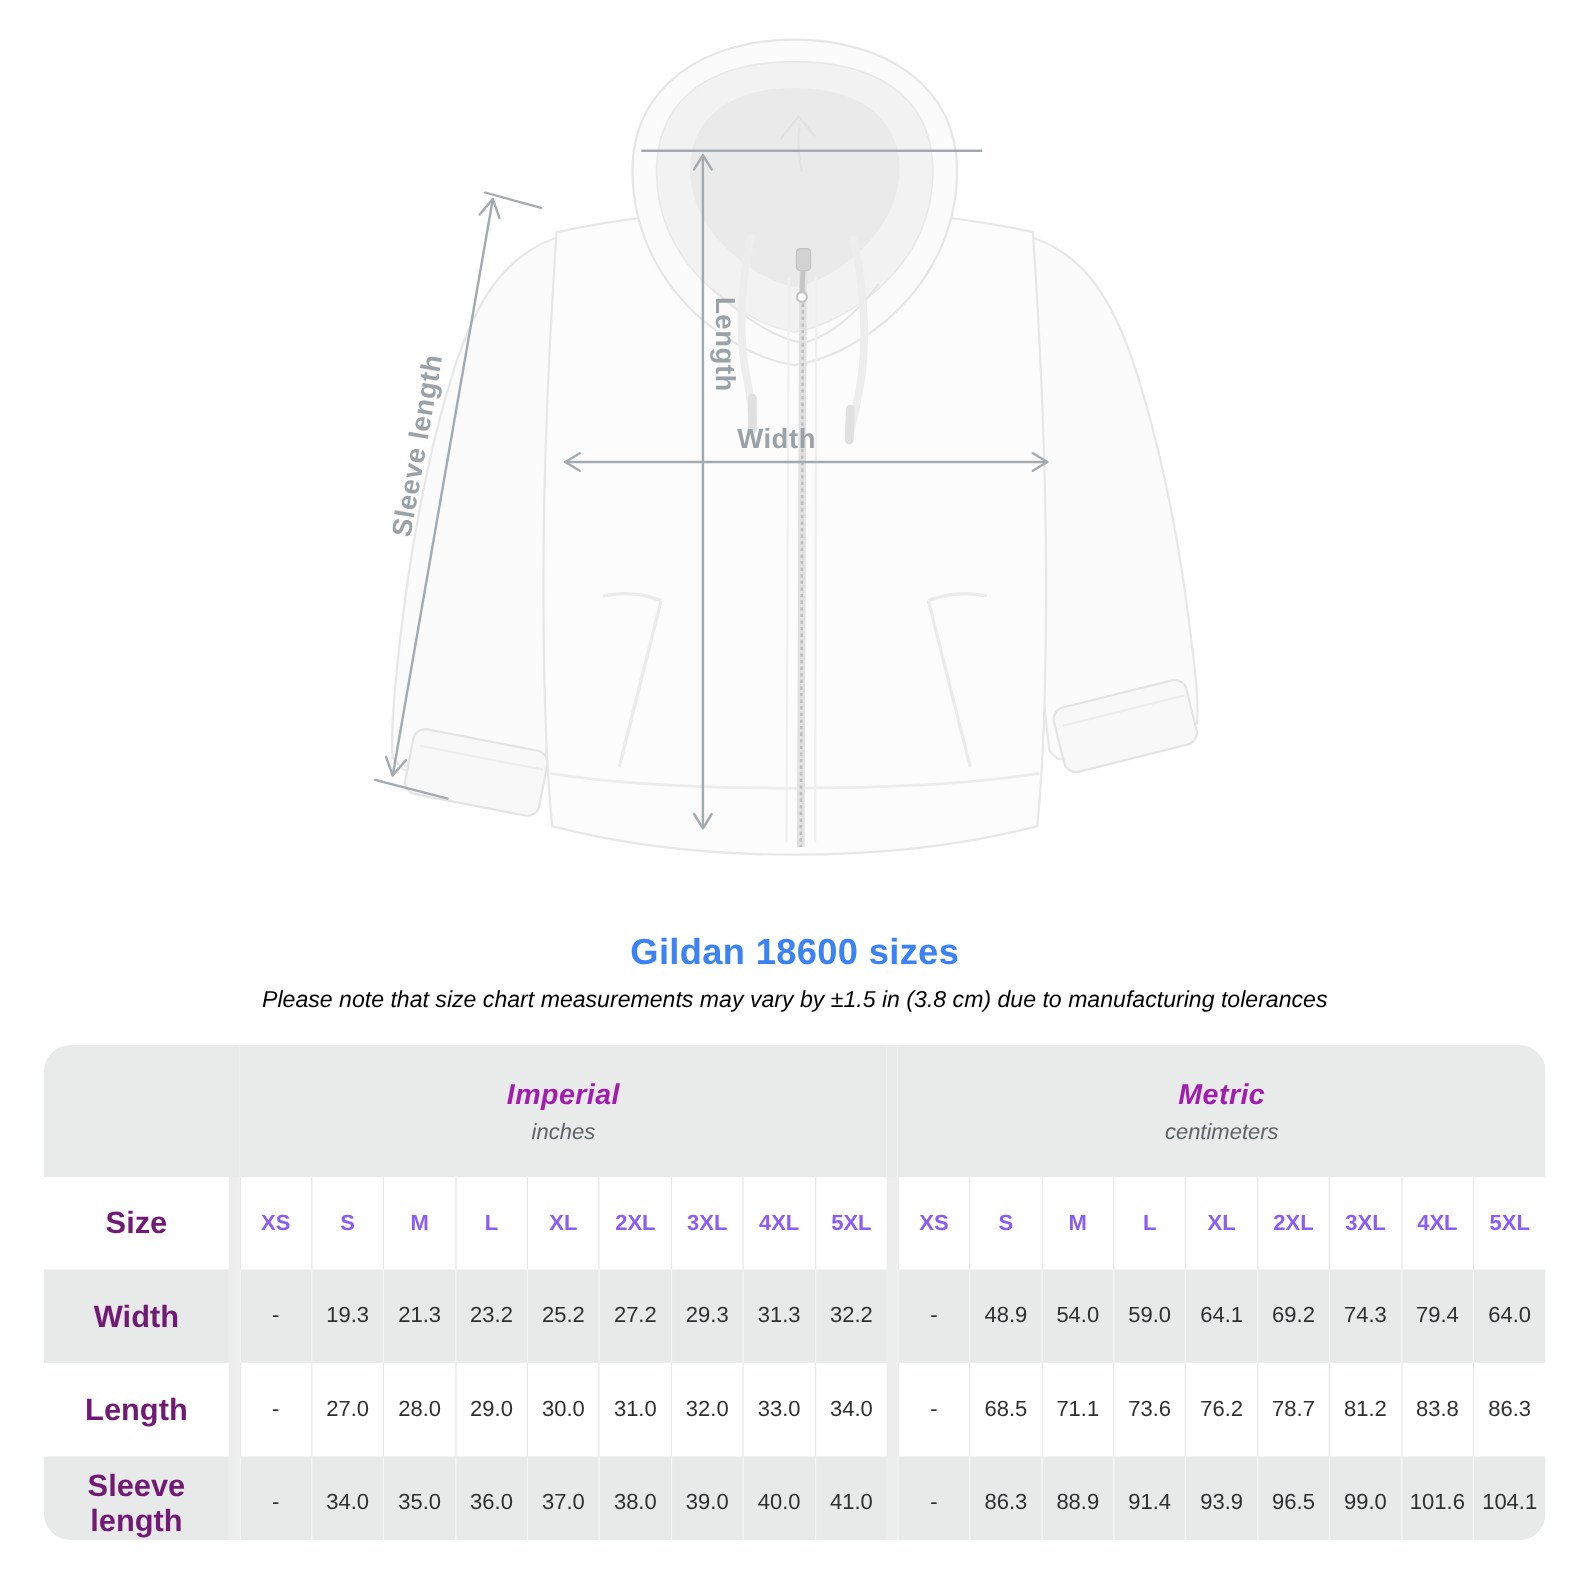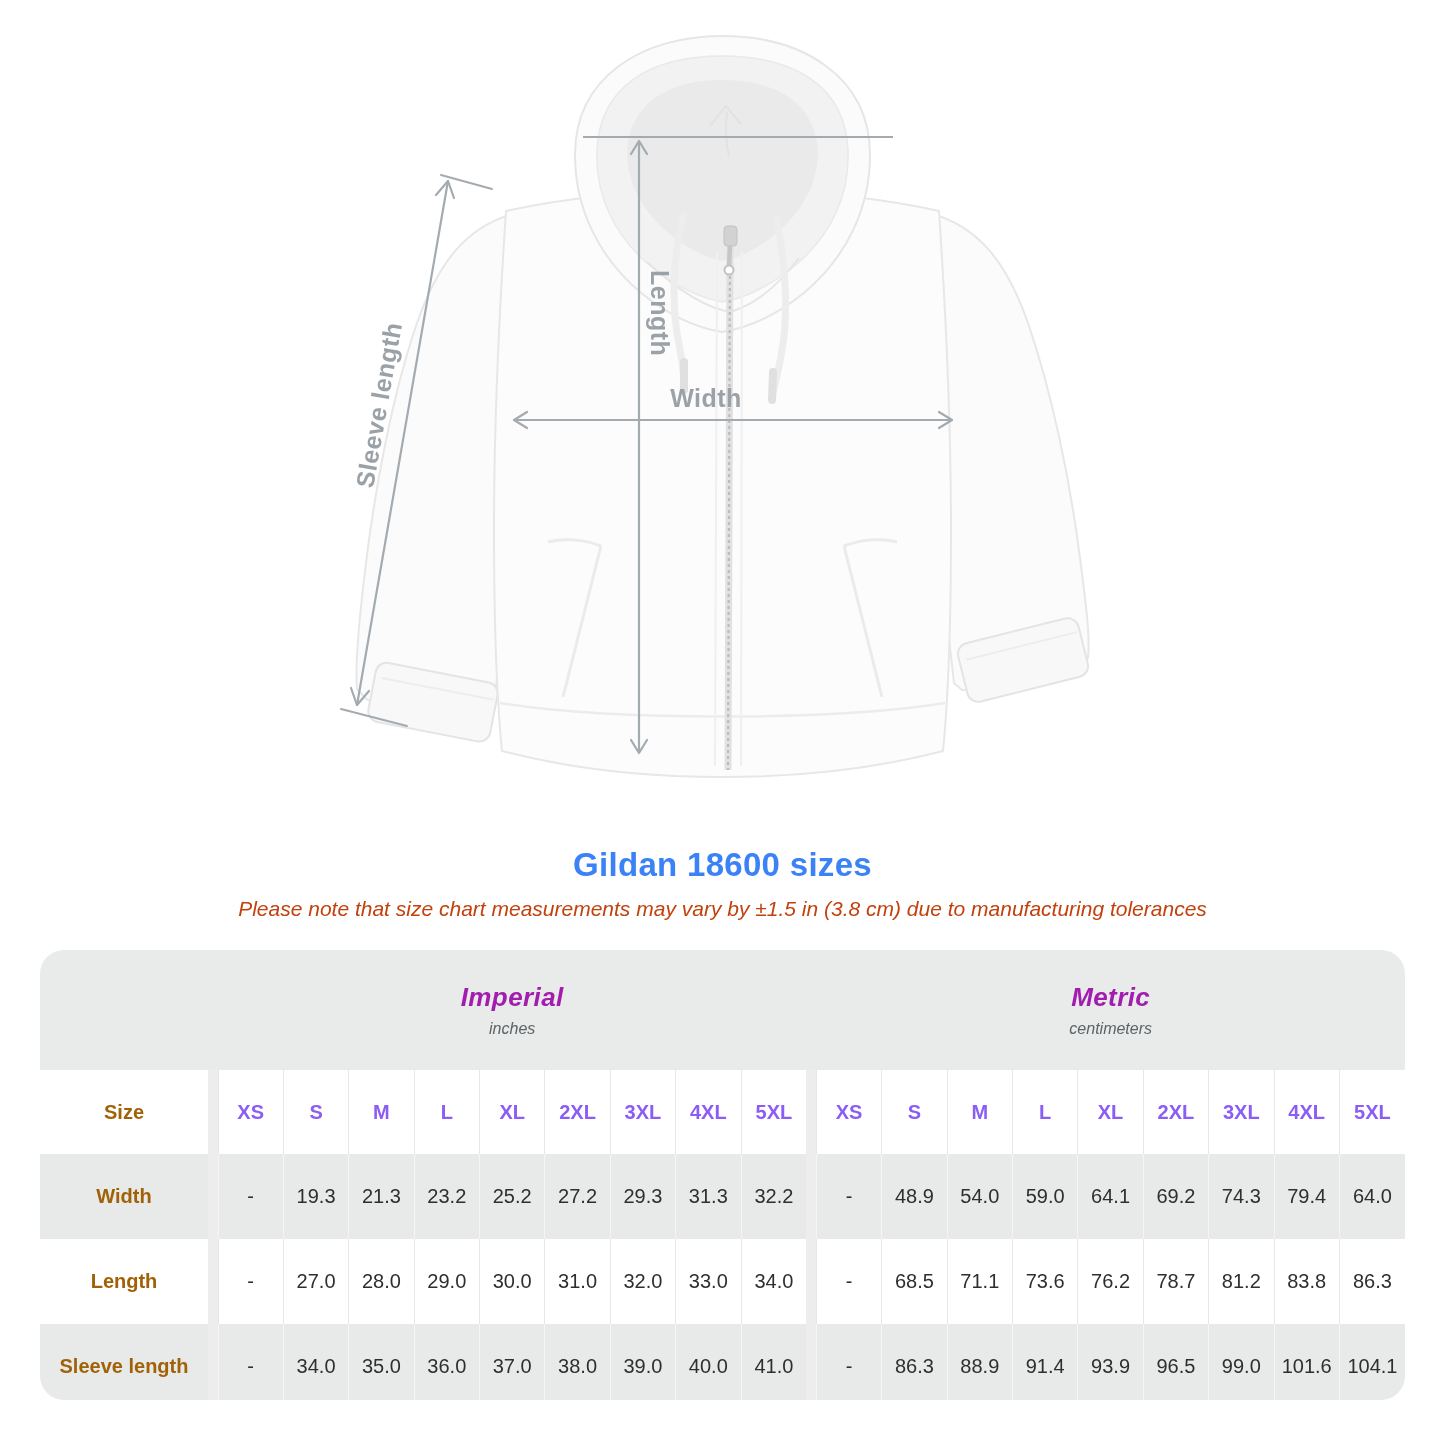"Please note that size chart" .subtitle { color: #c2410c -> #000000 }
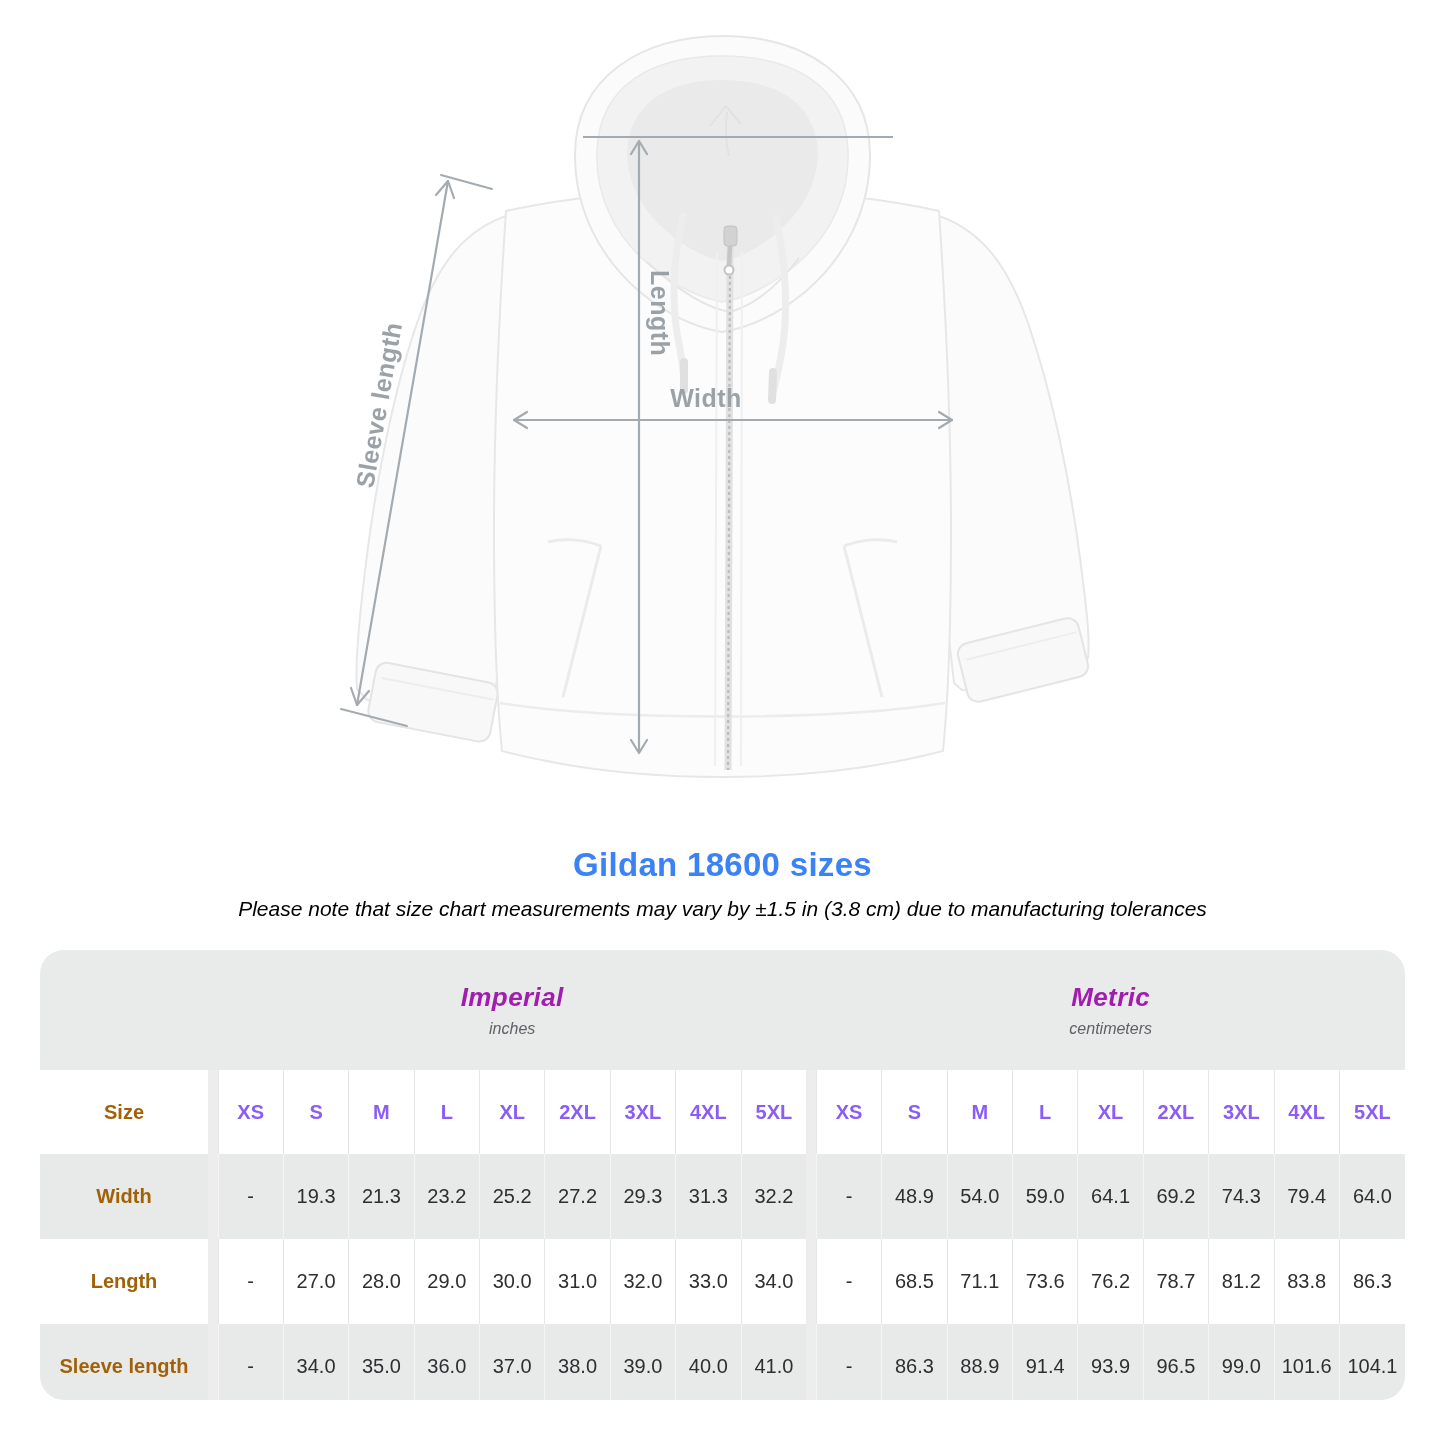"inches" .unit-sub { font-size: 16px -> 20px }
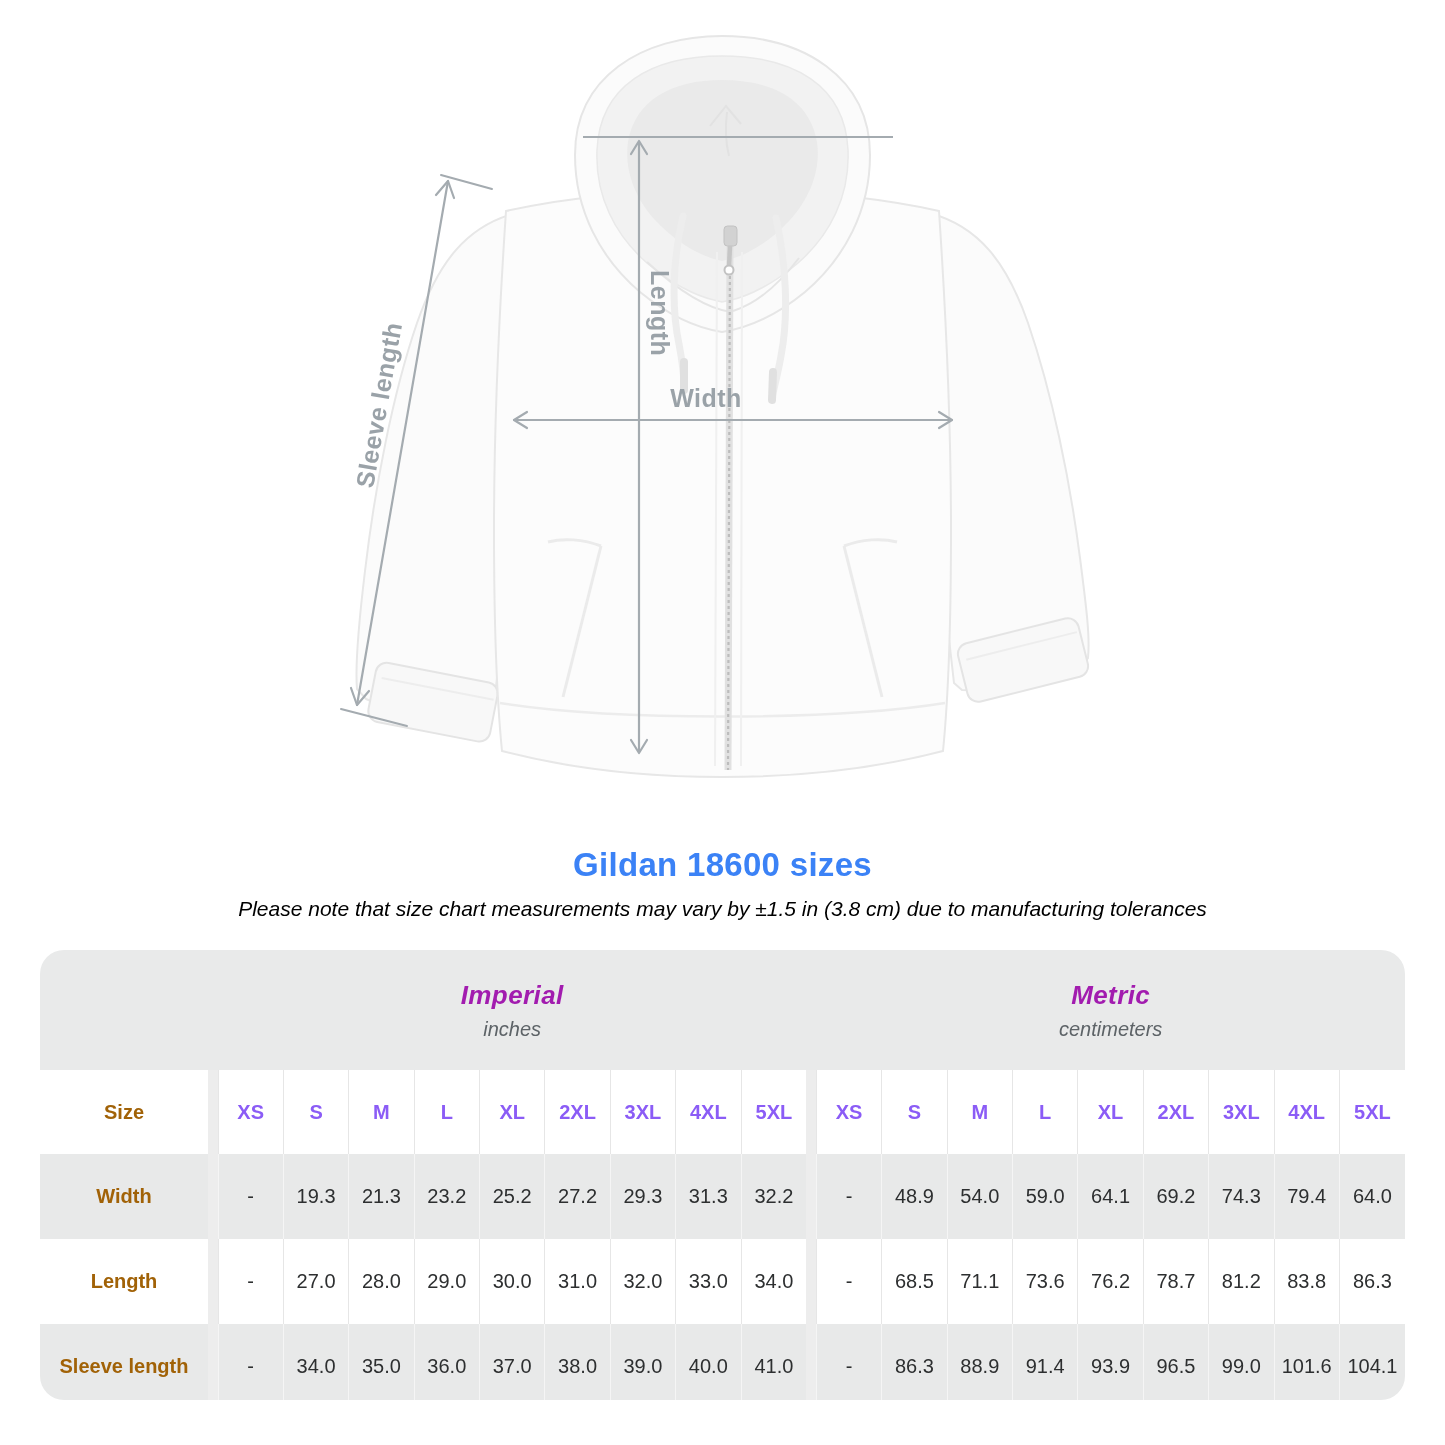"Size" th.label-col { color: #a16207 -> #701a75; font-size: 20px -> 28px }
